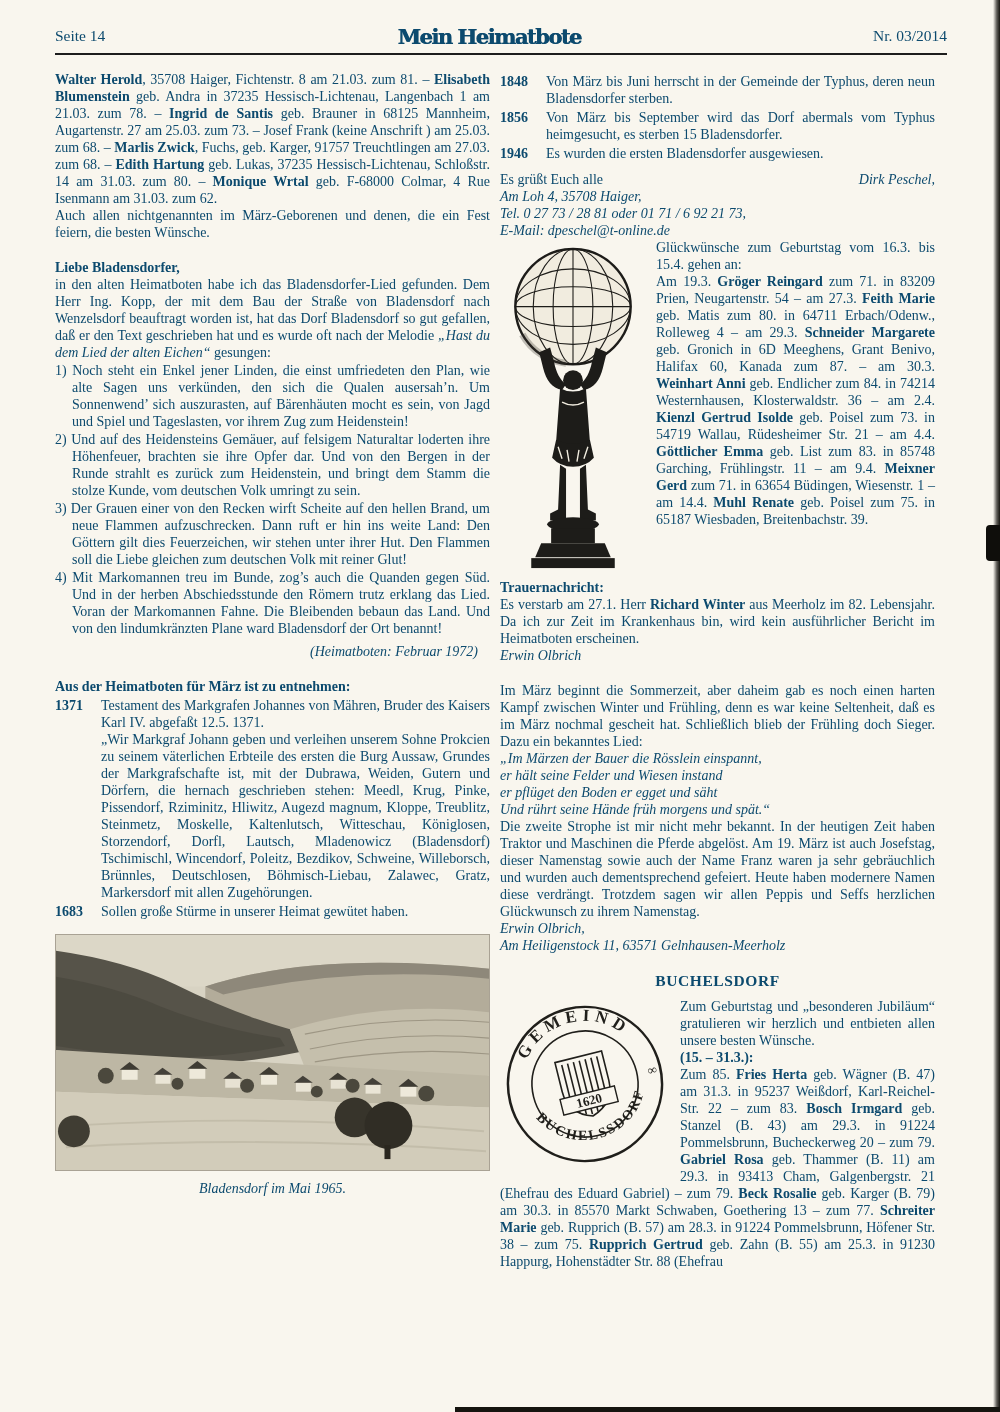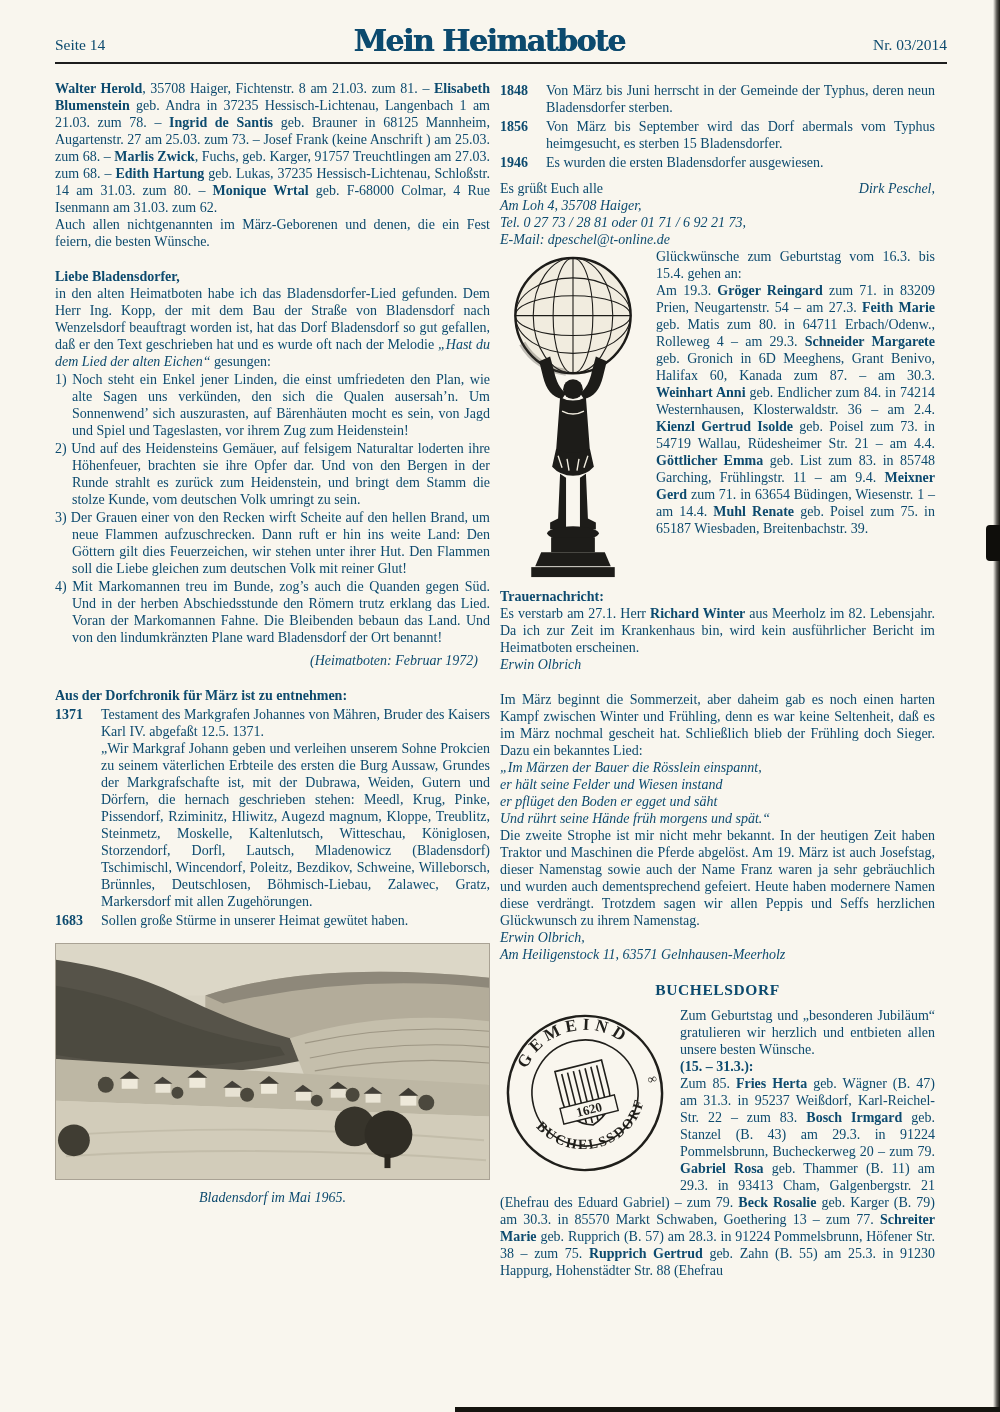"Mein Heimatbote" .masthead { font-size: 30px -> 21px }
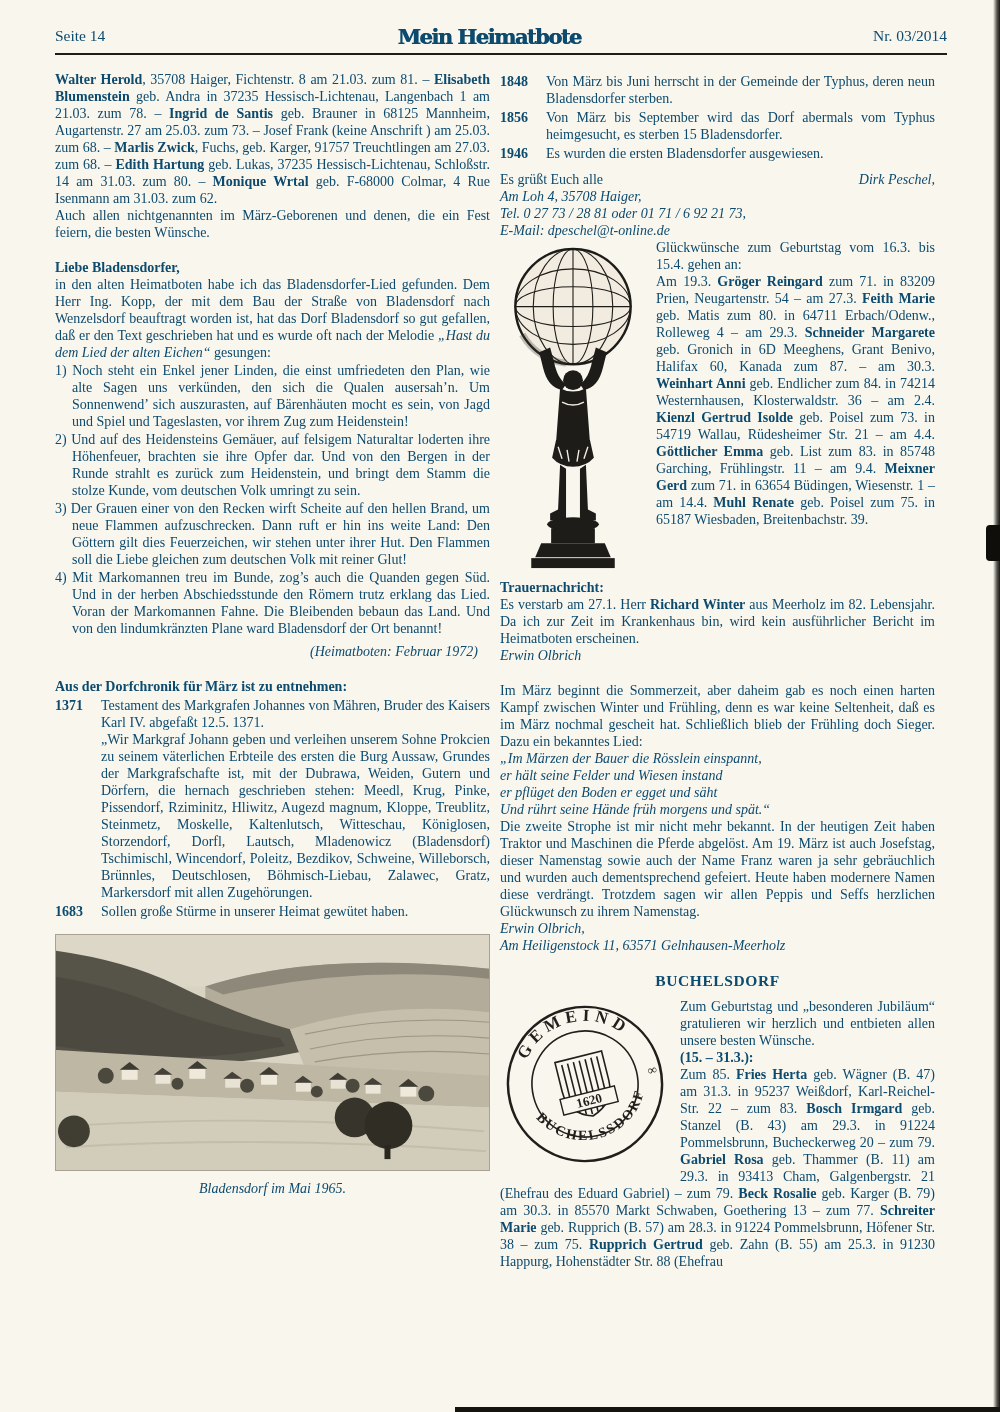"Aus der Dorfchronik für März" p.b { text: Dorfchronik -> Heimatboten }
